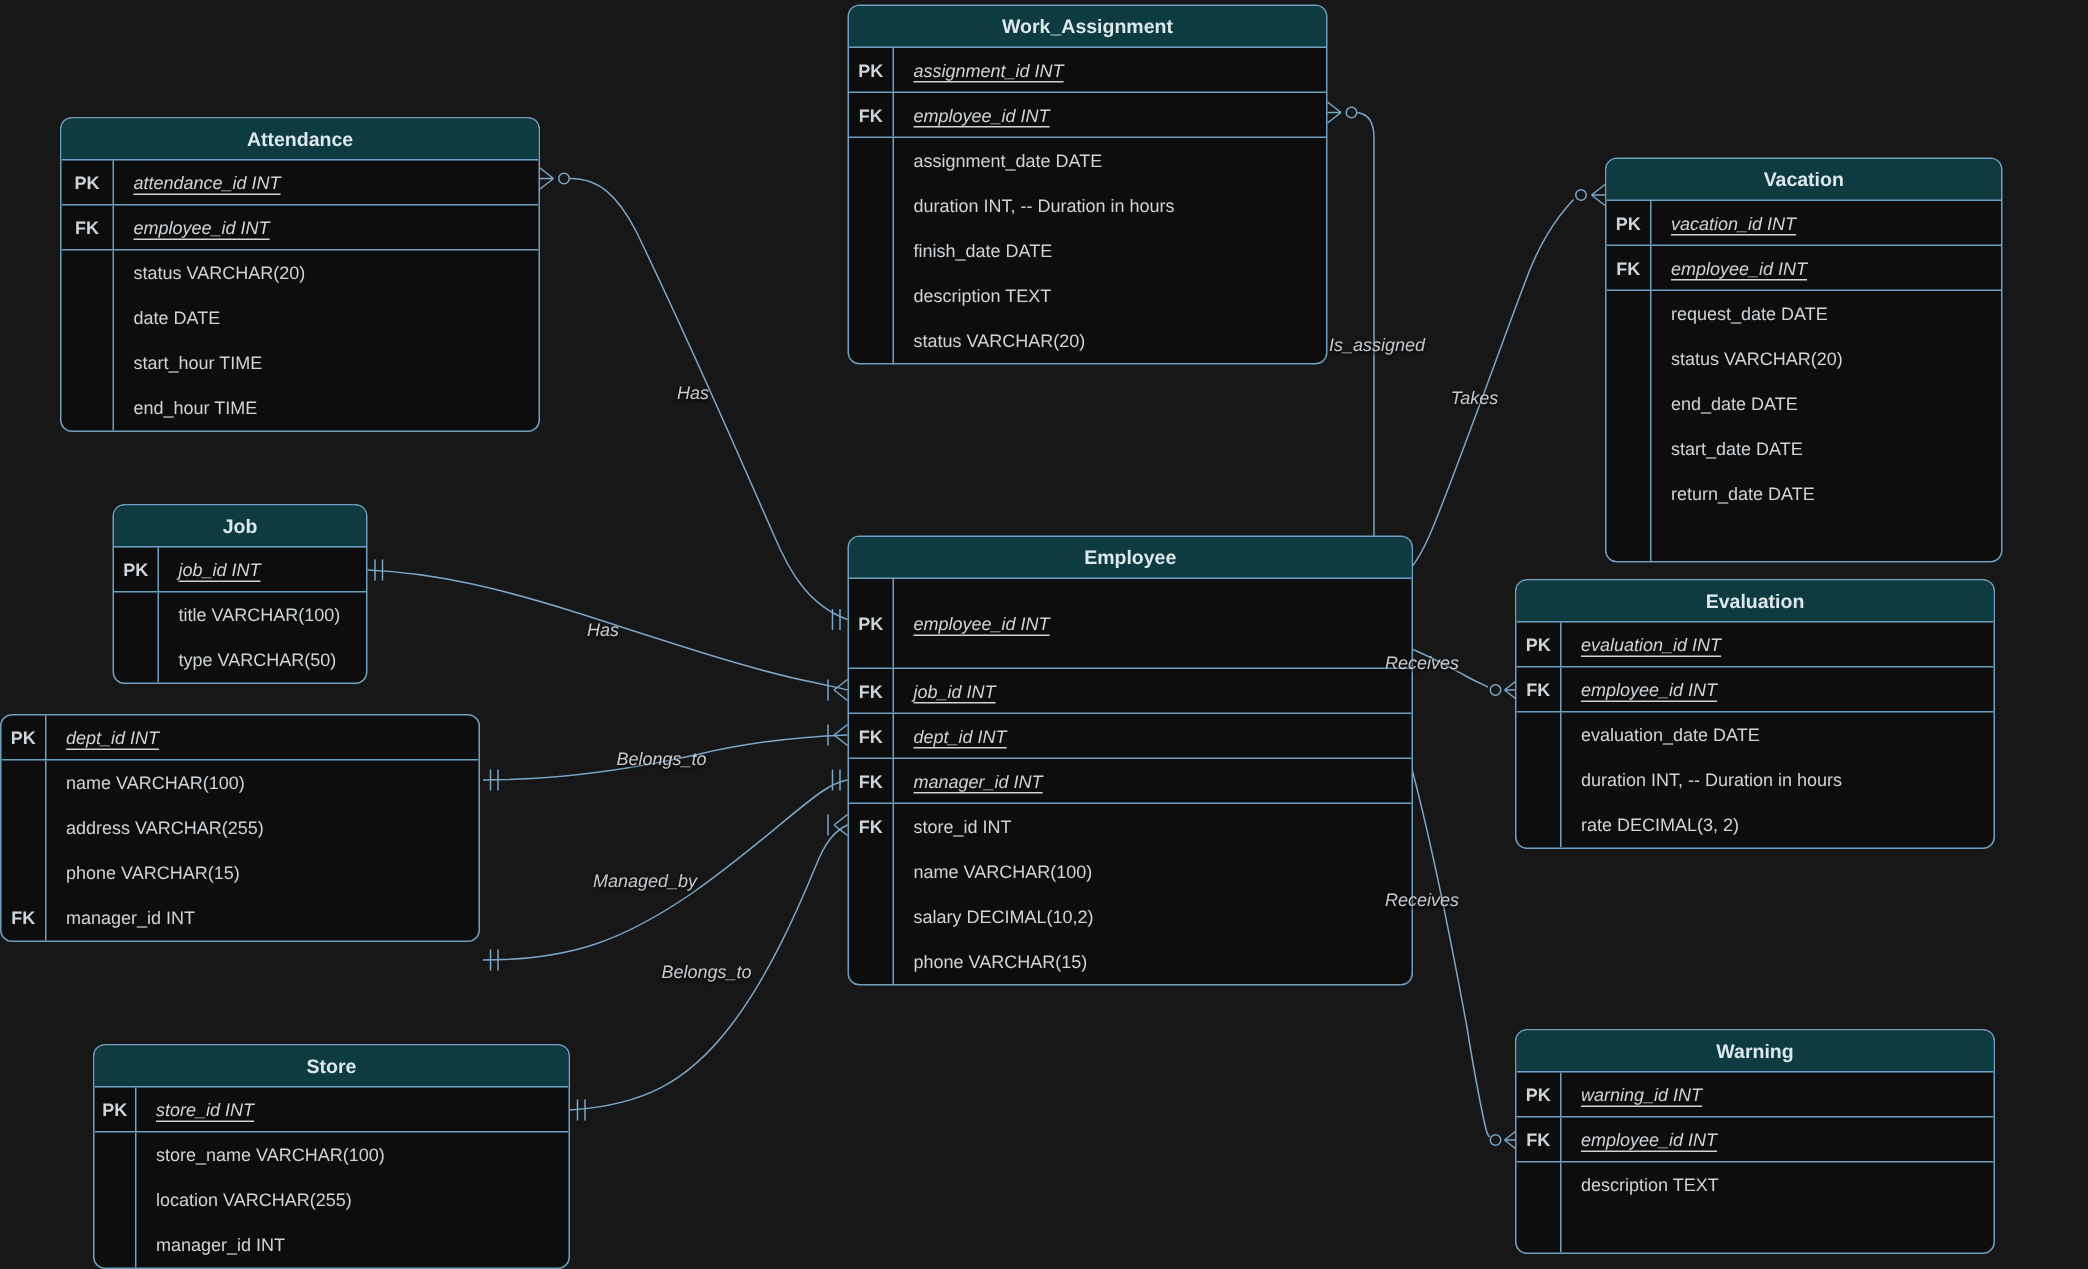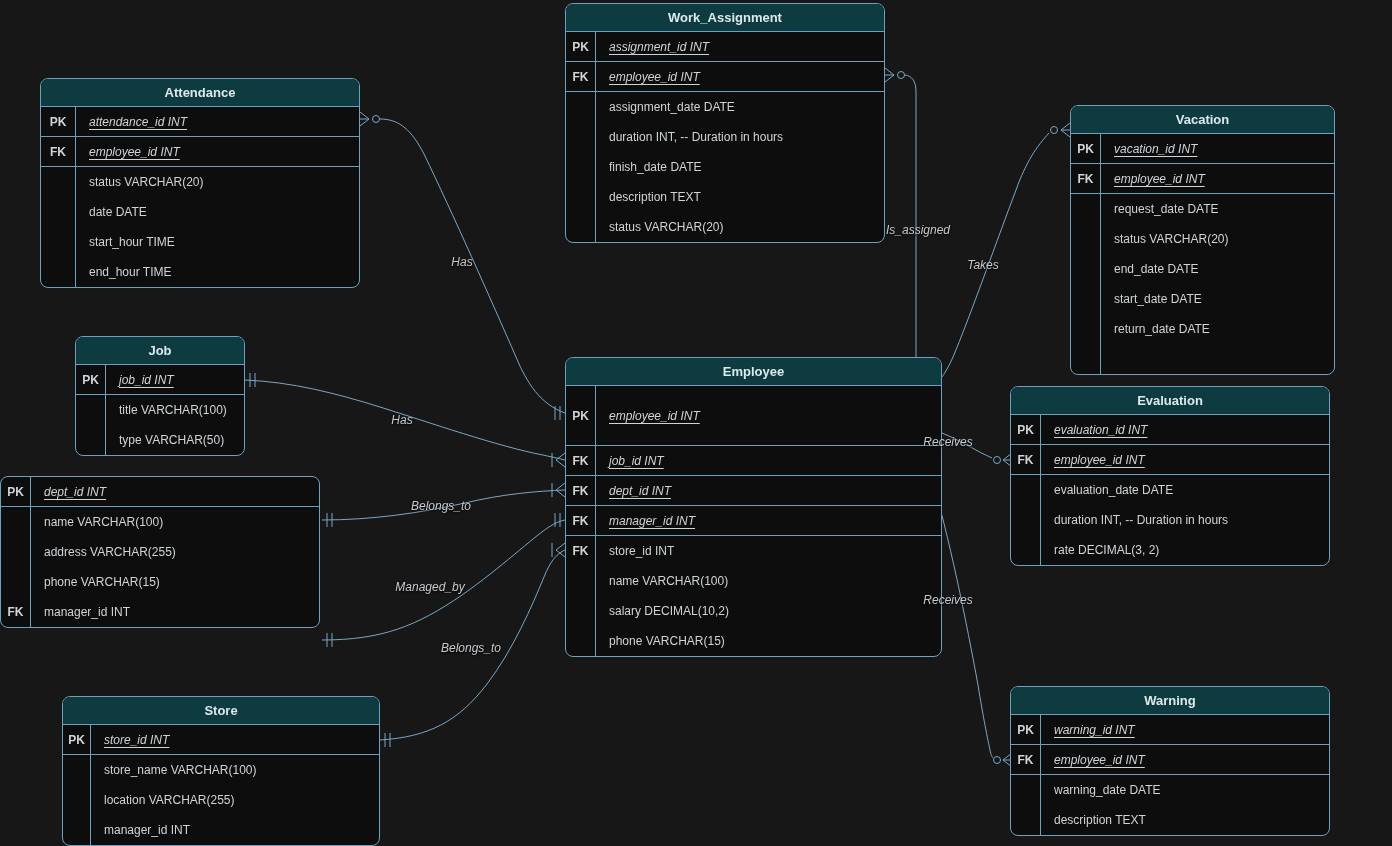"warning_date DATE" div.pline { html: <div> <span>warning_date DATE</span> </div> -> none }
